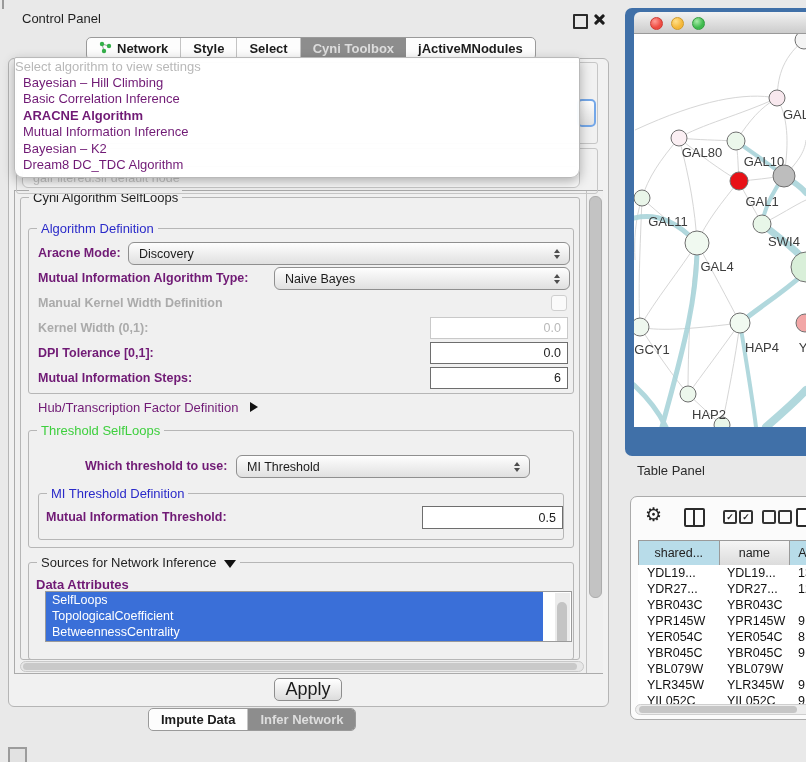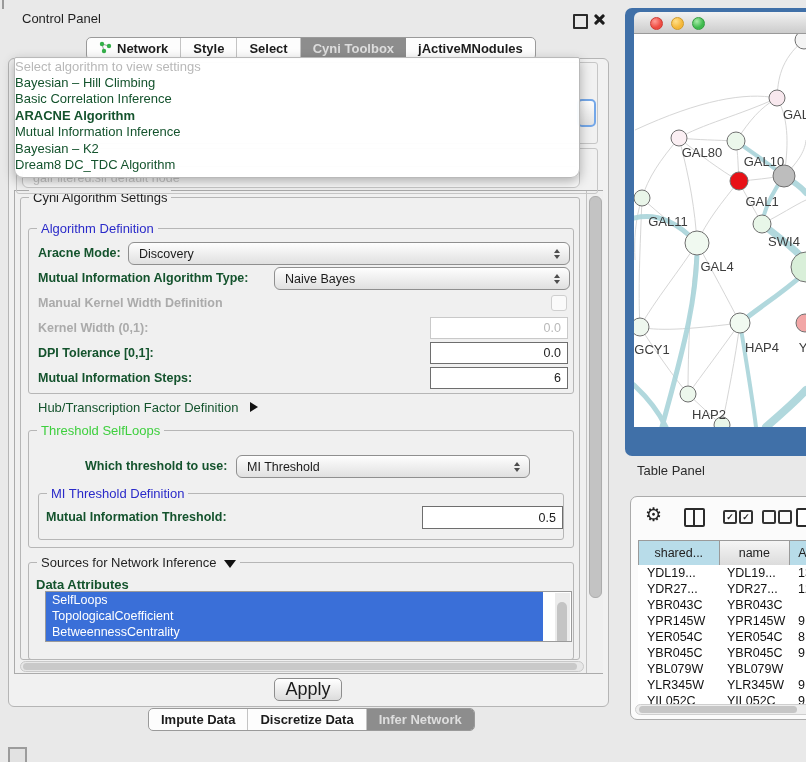"Bayesian – Hill Climbing" .dd-item { color: #14532d -> #701a75; padding-left: 0 -> 8px }
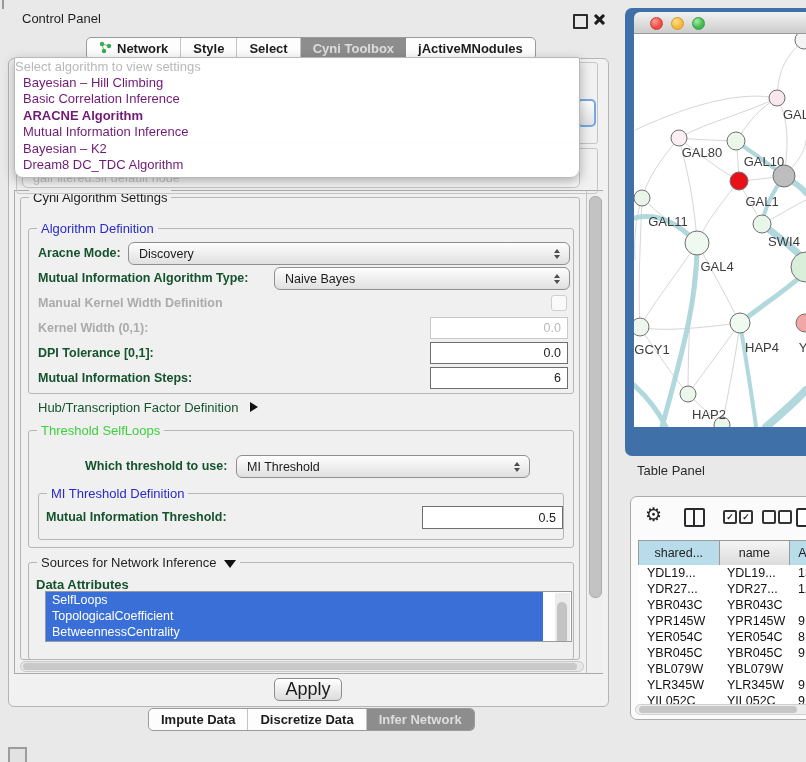"Cyni Algorithm Settings" span.gb-t { text: Settings -> SelfLoops }
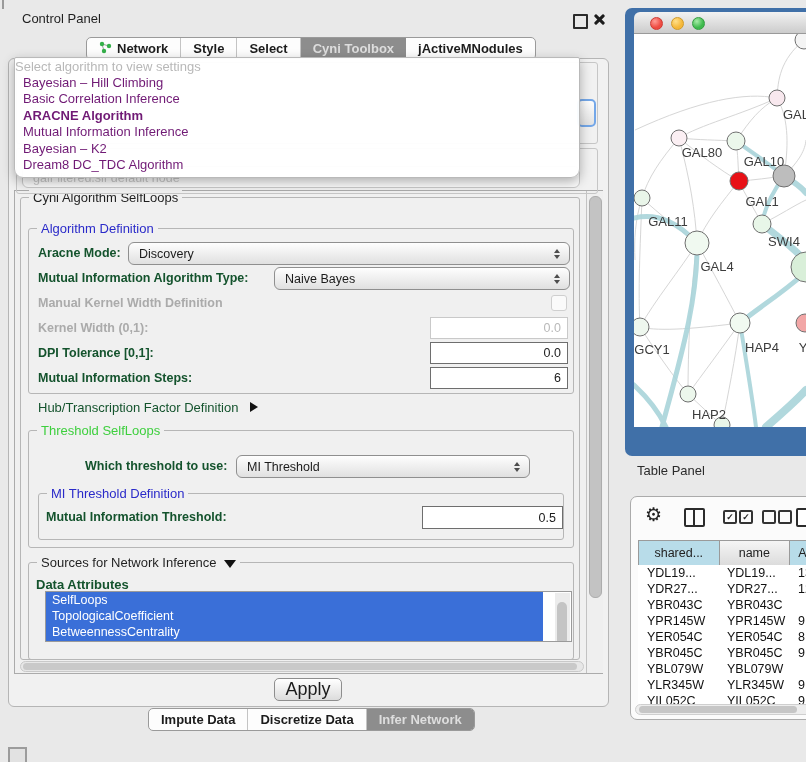"Aracne Mode:" .lbl { color: #14532d -> #701a75 }
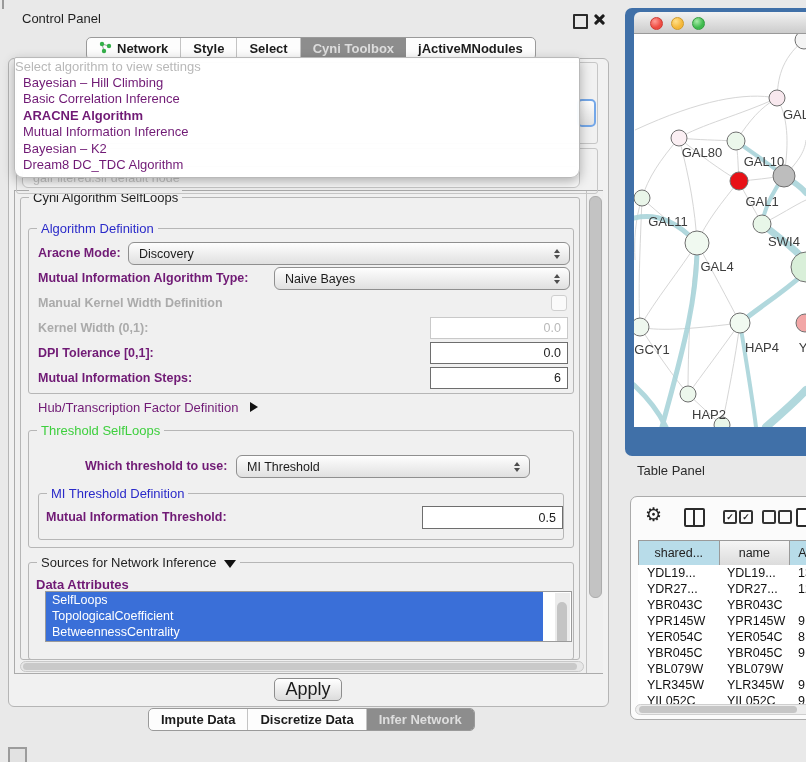"Discretize Data" div.tab { html: <div> <span>Discretize Data</span> </div> -> none }
